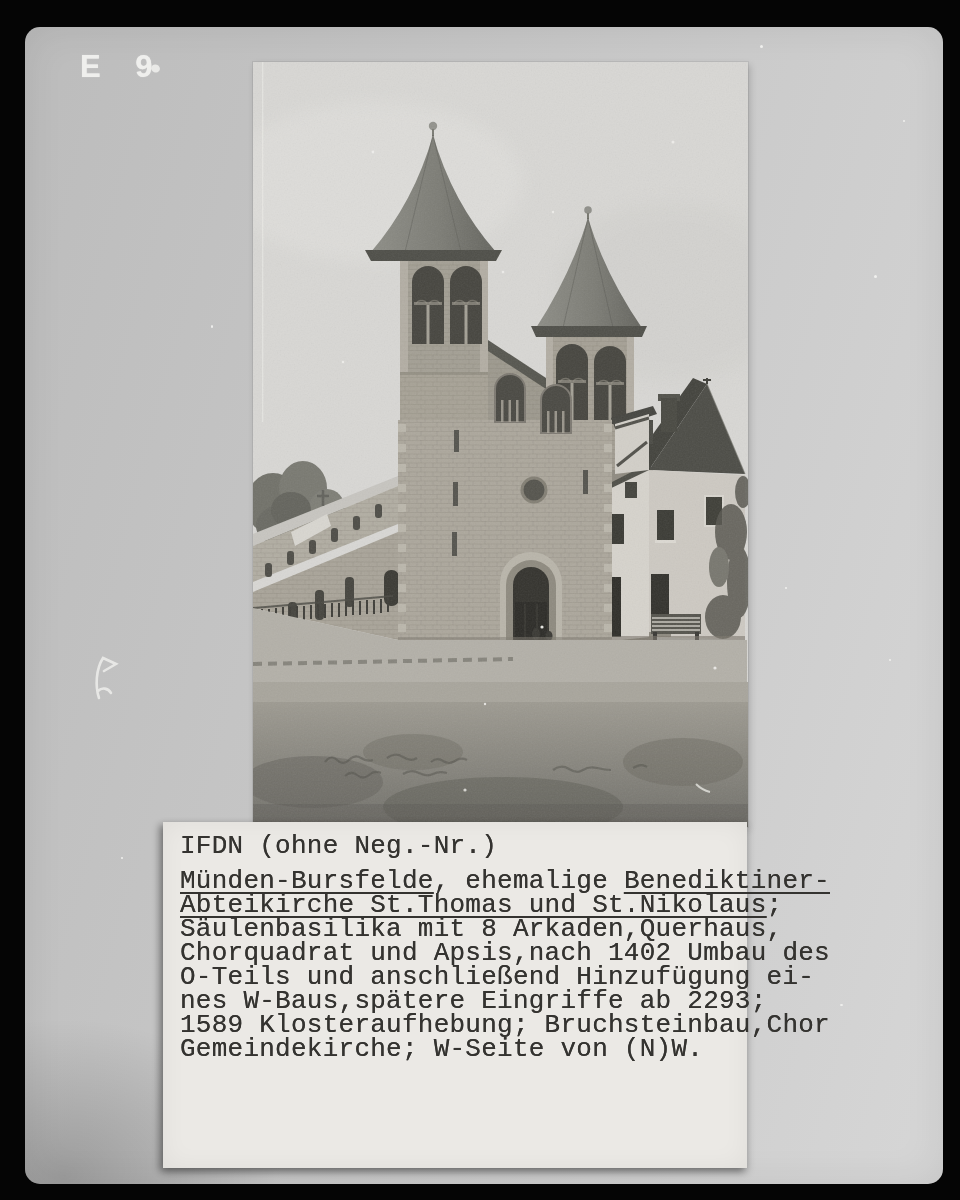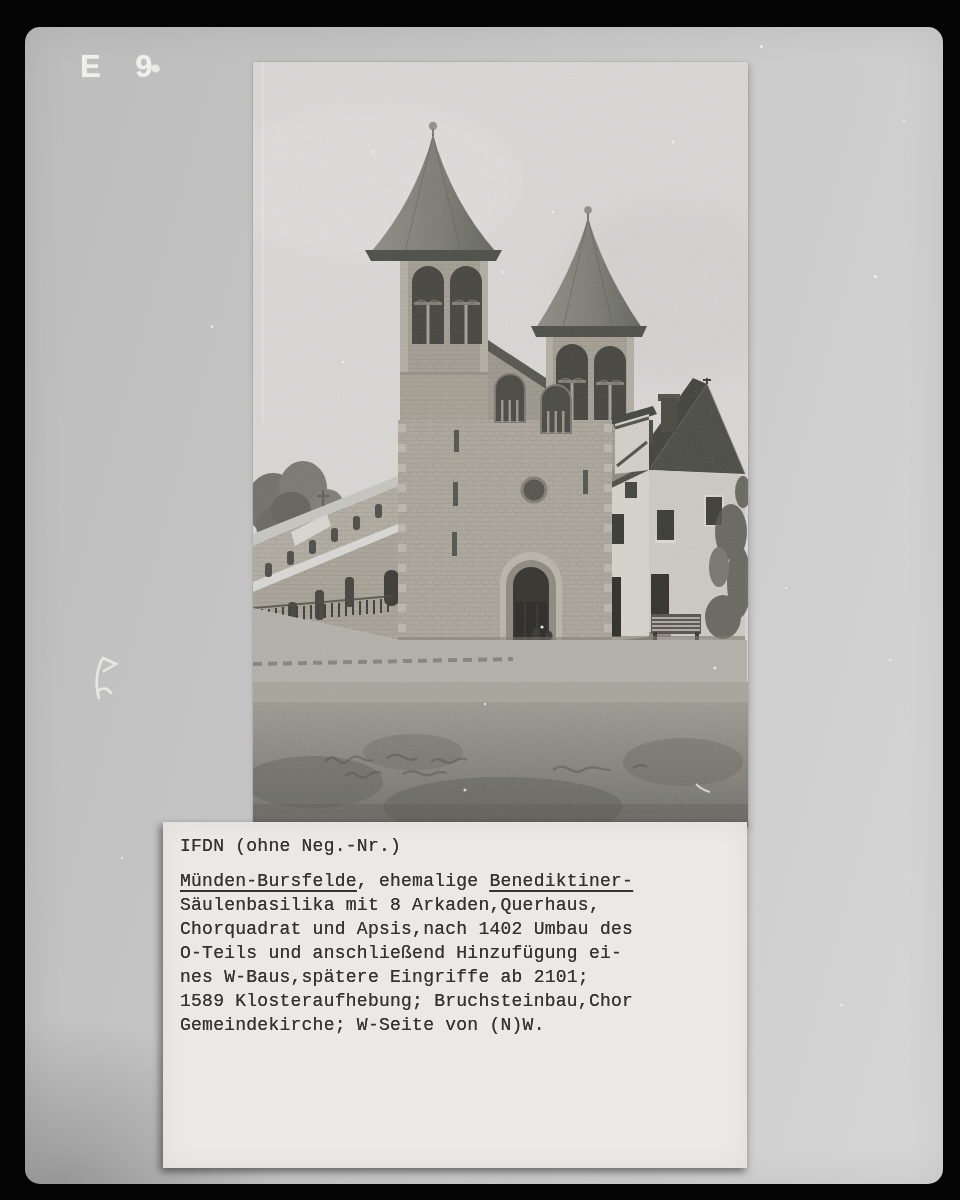"IFDN (ohne Neg.-Nr.)" .paper { font-size: 18px -> 26px }
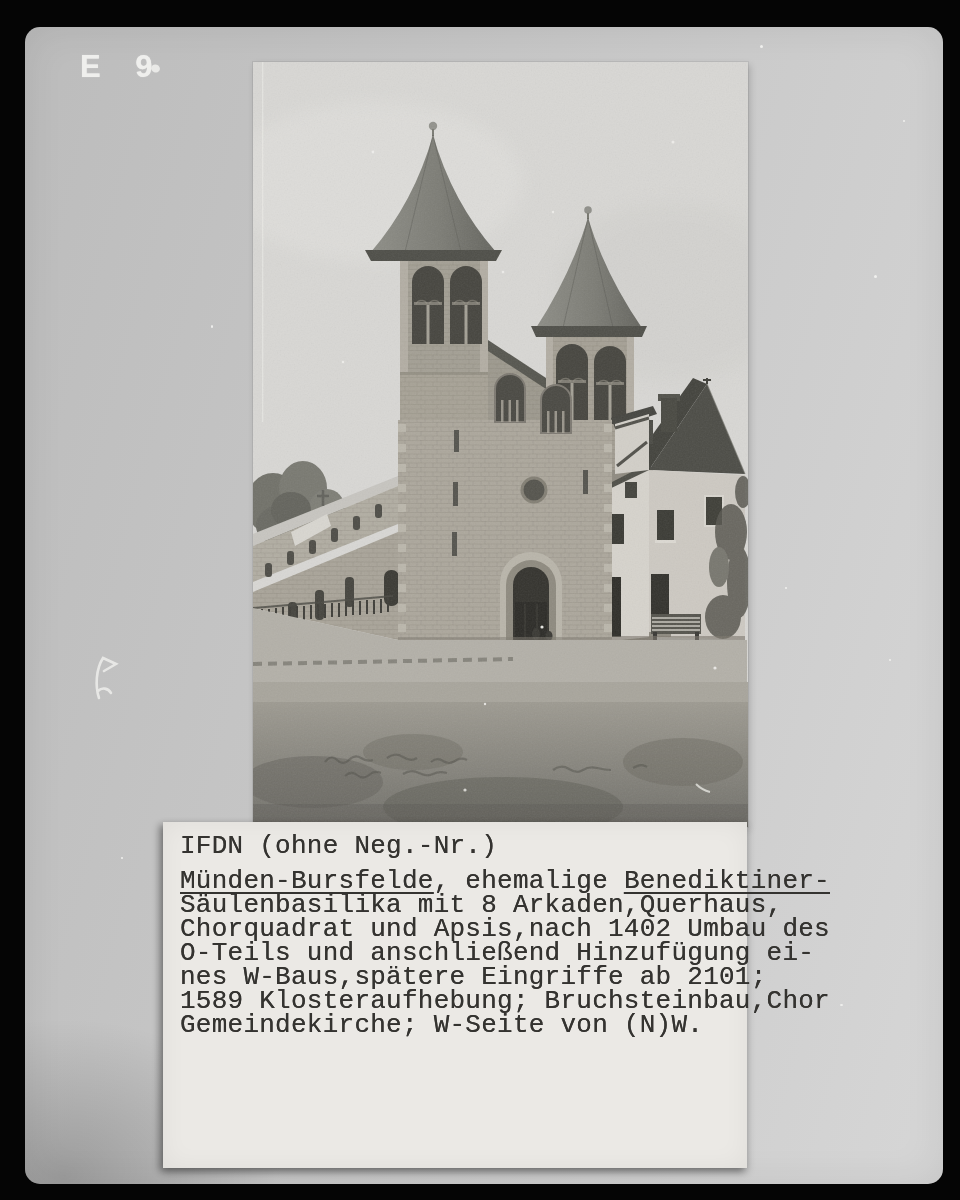"Abteikirche St.Thomas und St.Nikolaus;" div.cap-line { html: none -> <div><span>Abteikirche St.Thomas und St.Nikolaus</span><span>;</span></div> }
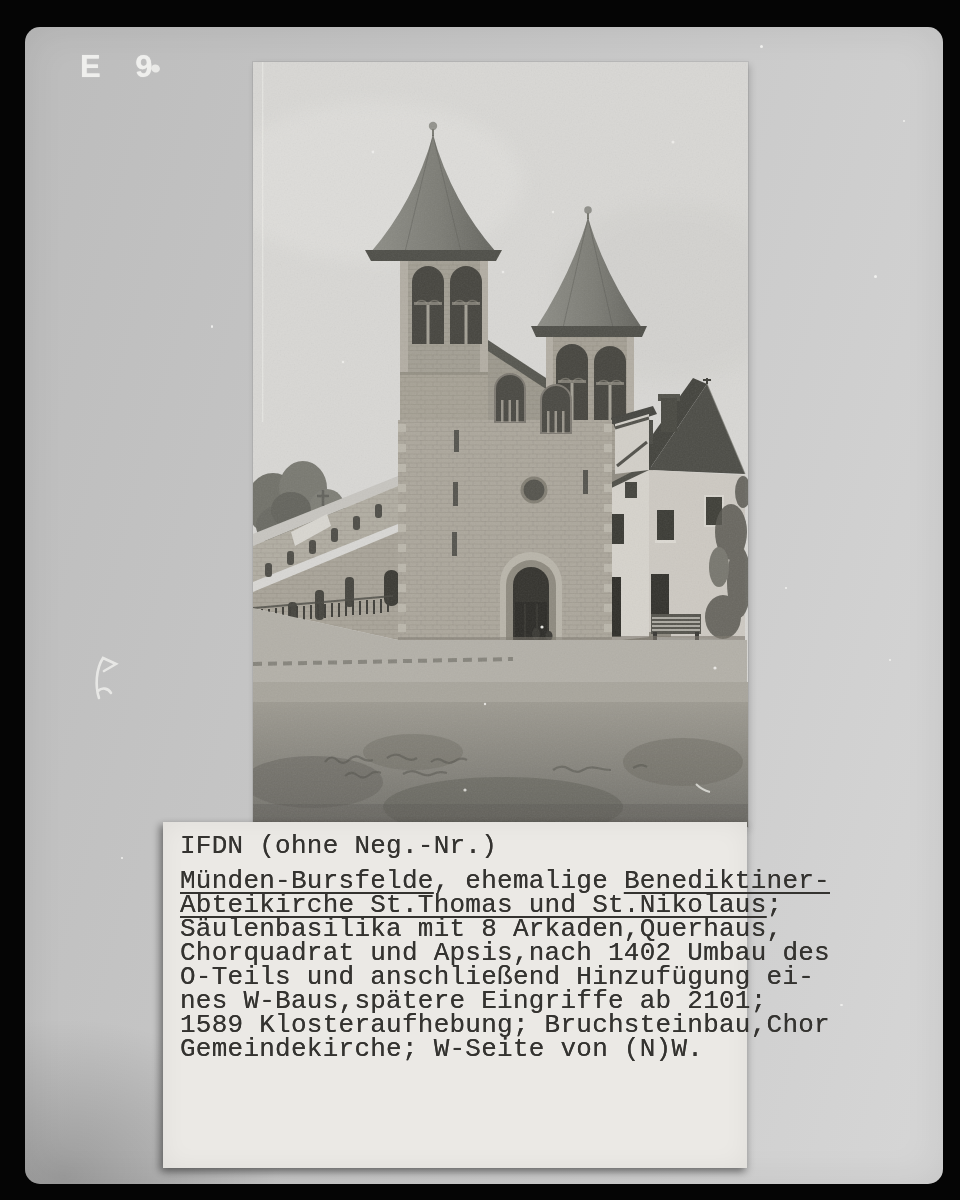"nes W-Baus,spätere Eingriffe ab 2101;" div.cap-line { text: 2101 -> 2293 }
